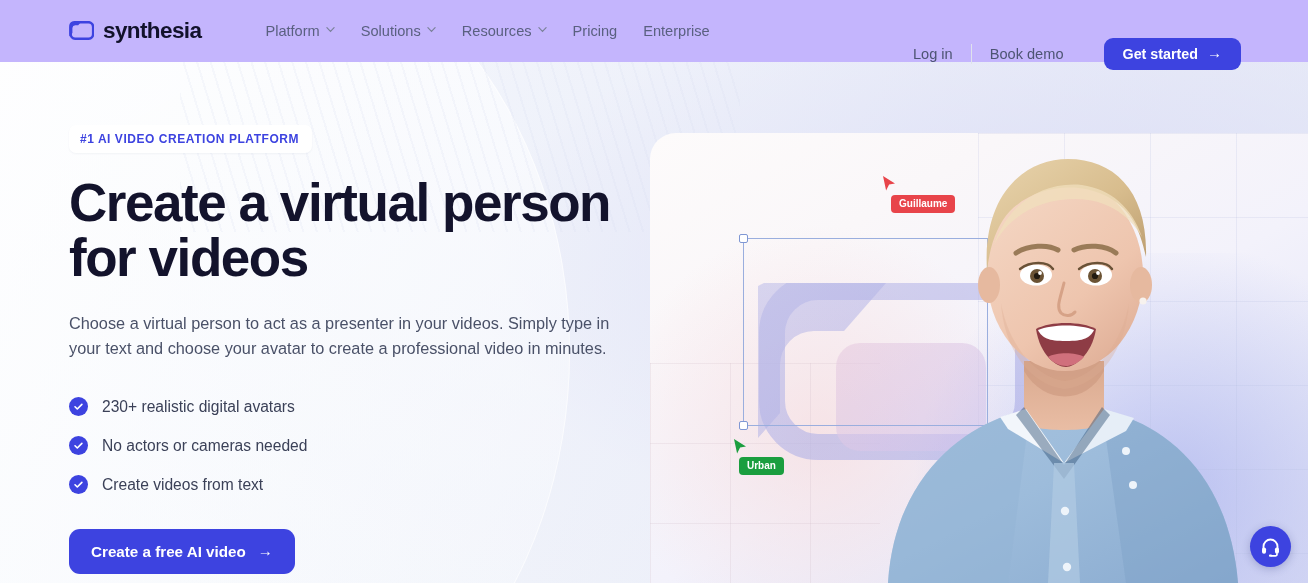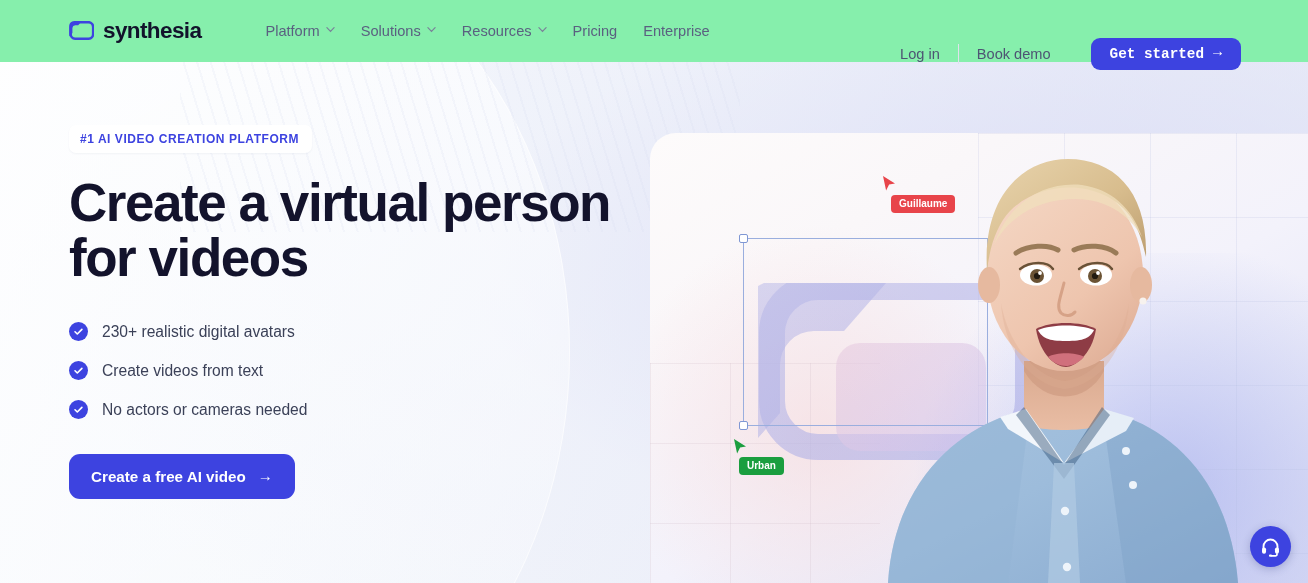"synthesia" .header { background: #86efac -> #c4b5fd }
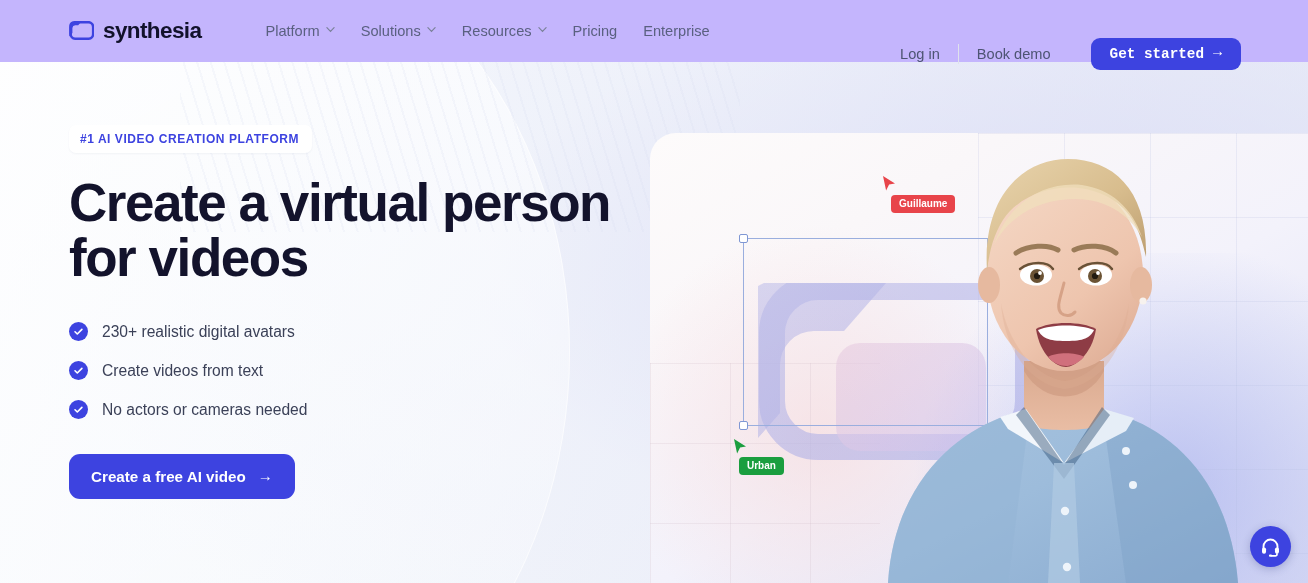"Get started" .btn-primary { font-family: Liberation Mono, monospace -> none }
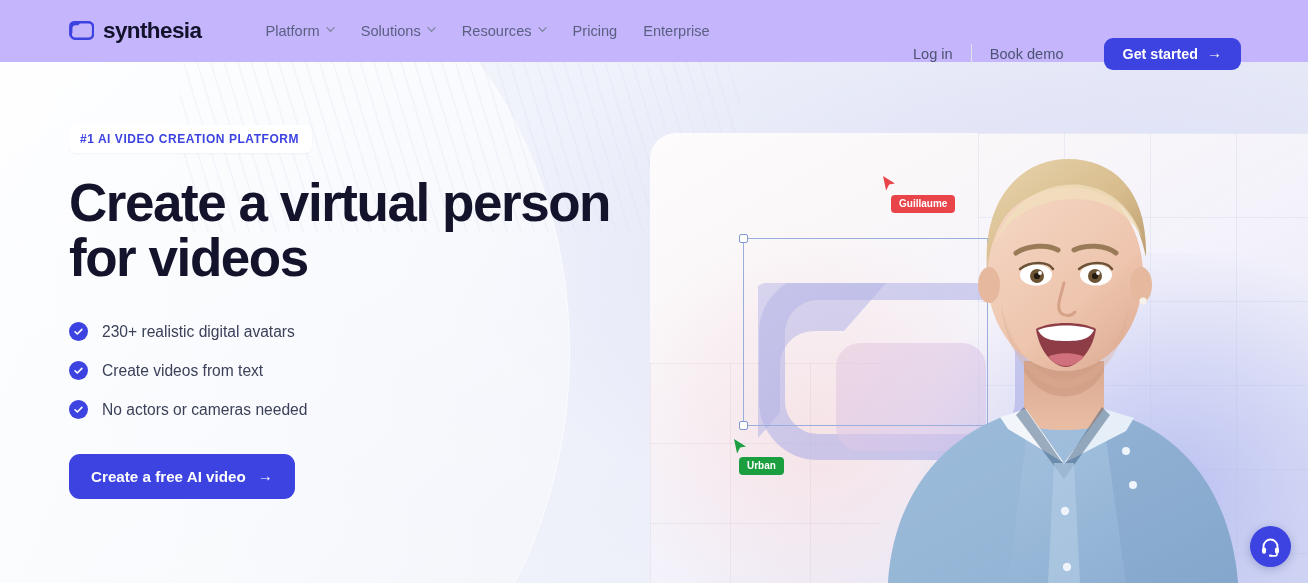"Choose a virtual person to" p.subcopy { html: none -> <p>Choose a virtual person to act as a presenter in your videos. Simply type in your text and choose your avatar to create a professional video in minutes.</p> }
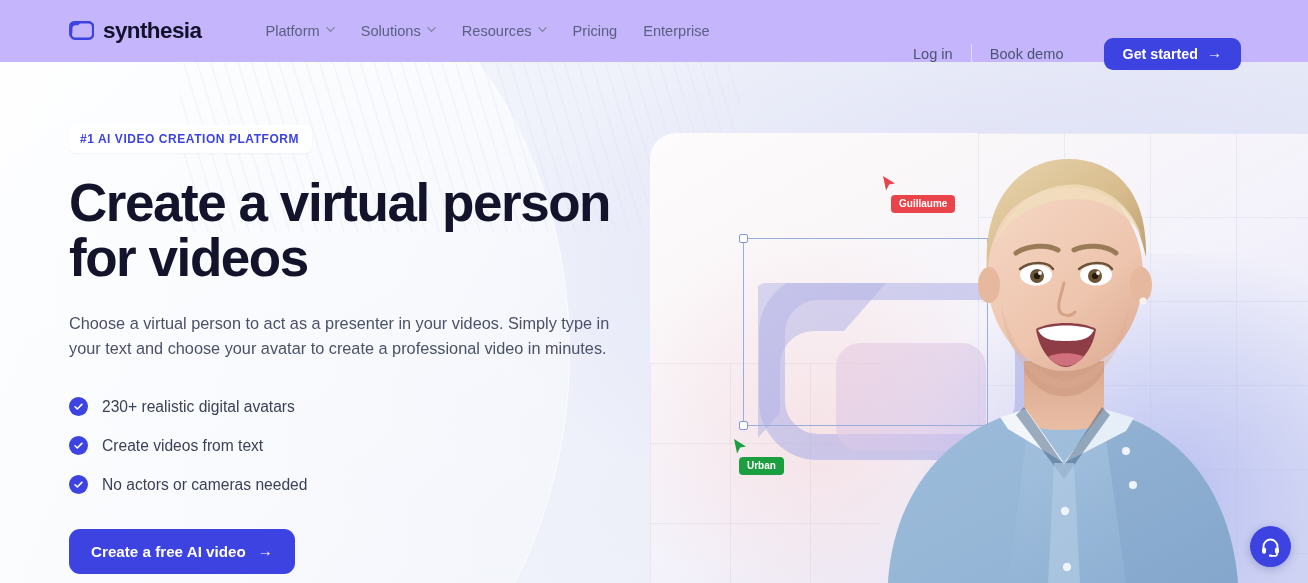"Create videos from text" li { order: before "No actors or cameras needed" -> after "No actors or cameras needed" }
